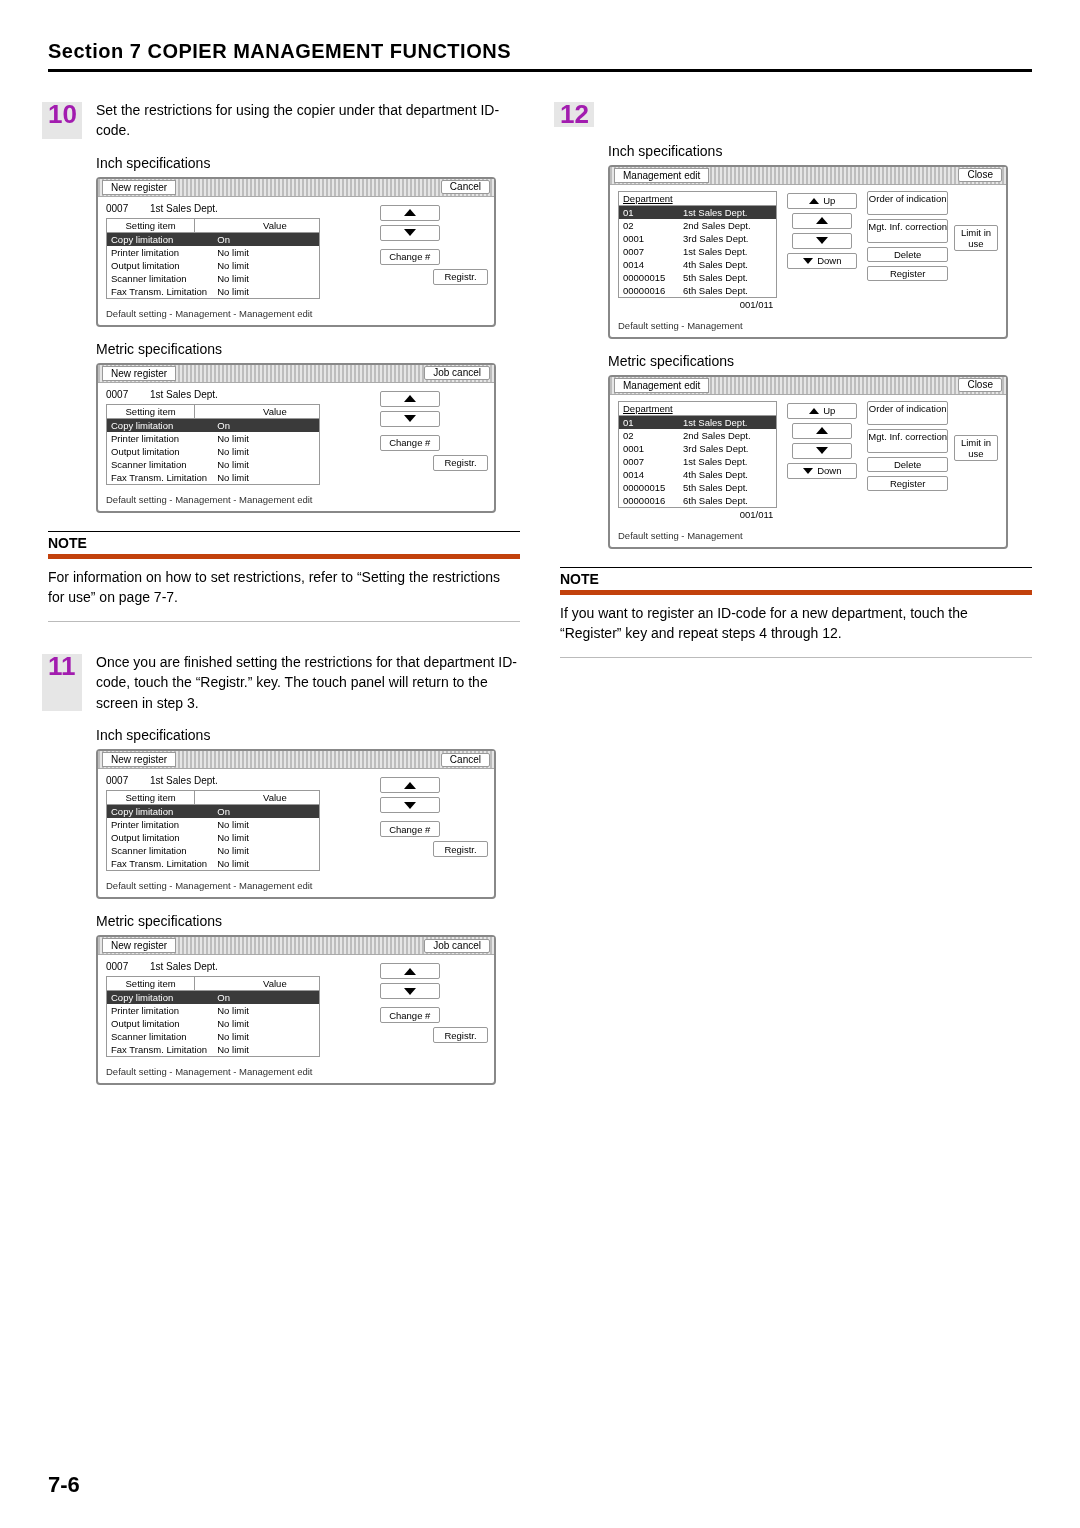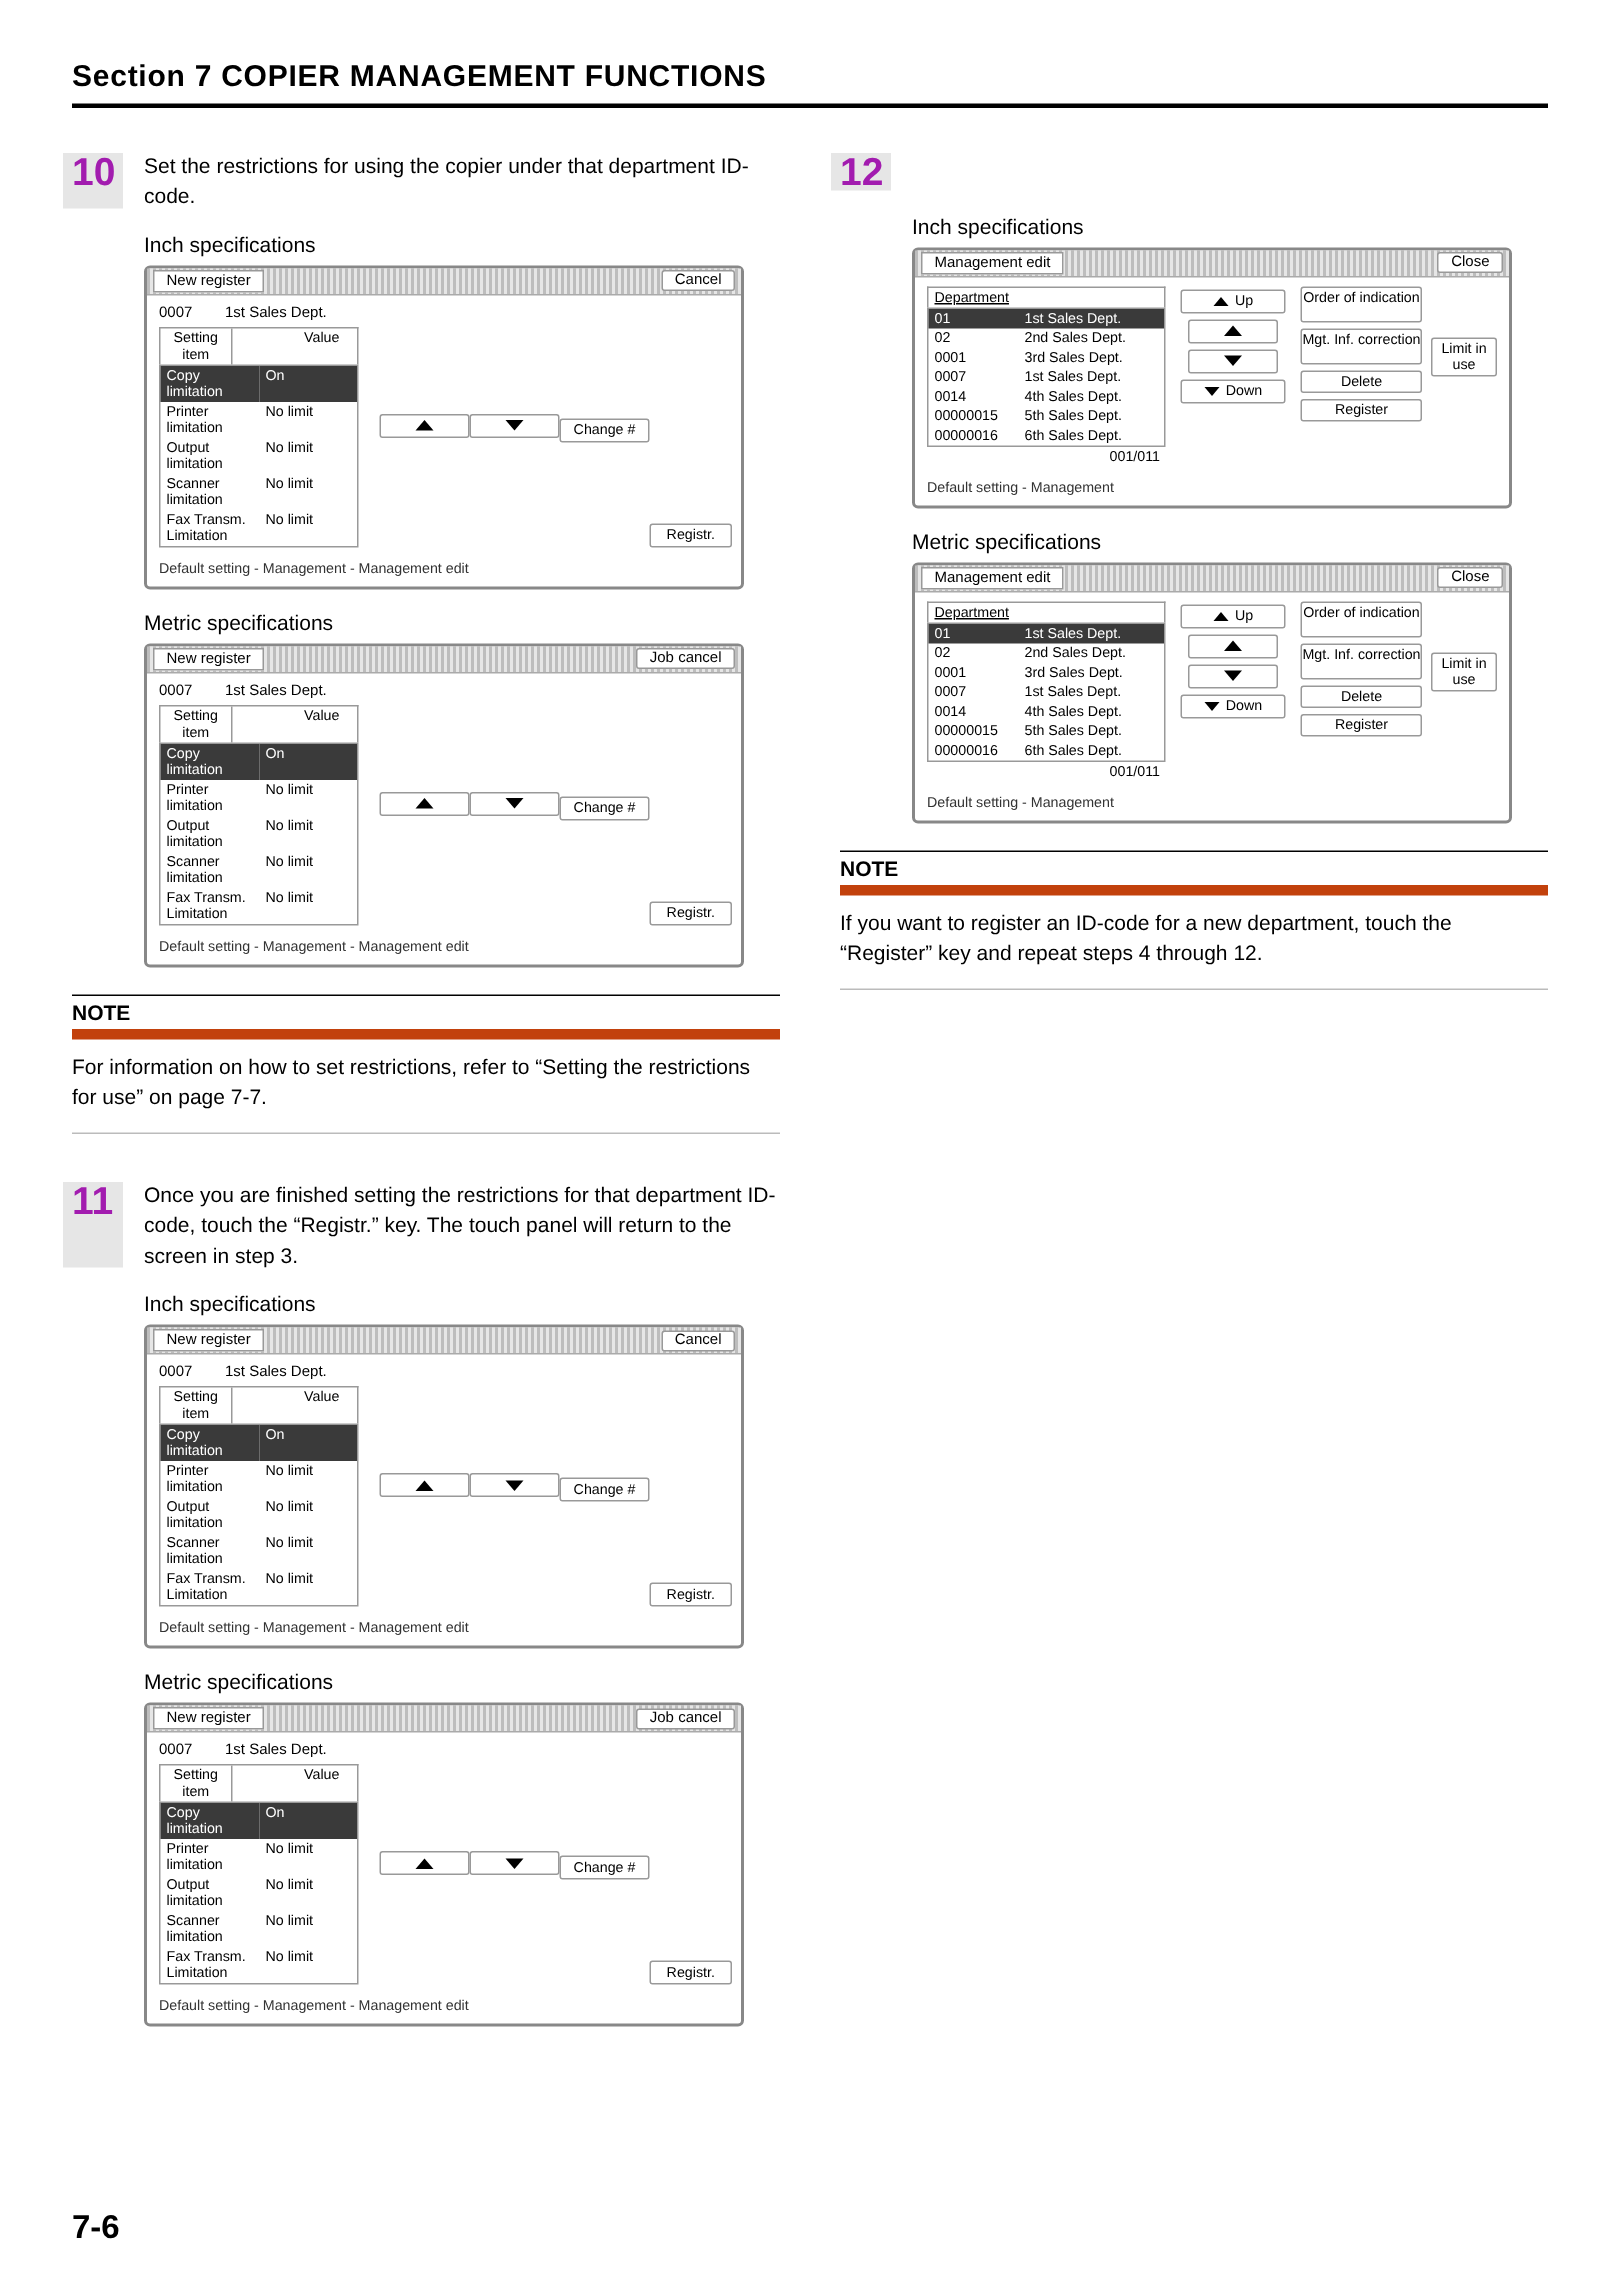"Change #" .panel-right { flex-direction: row -> column }
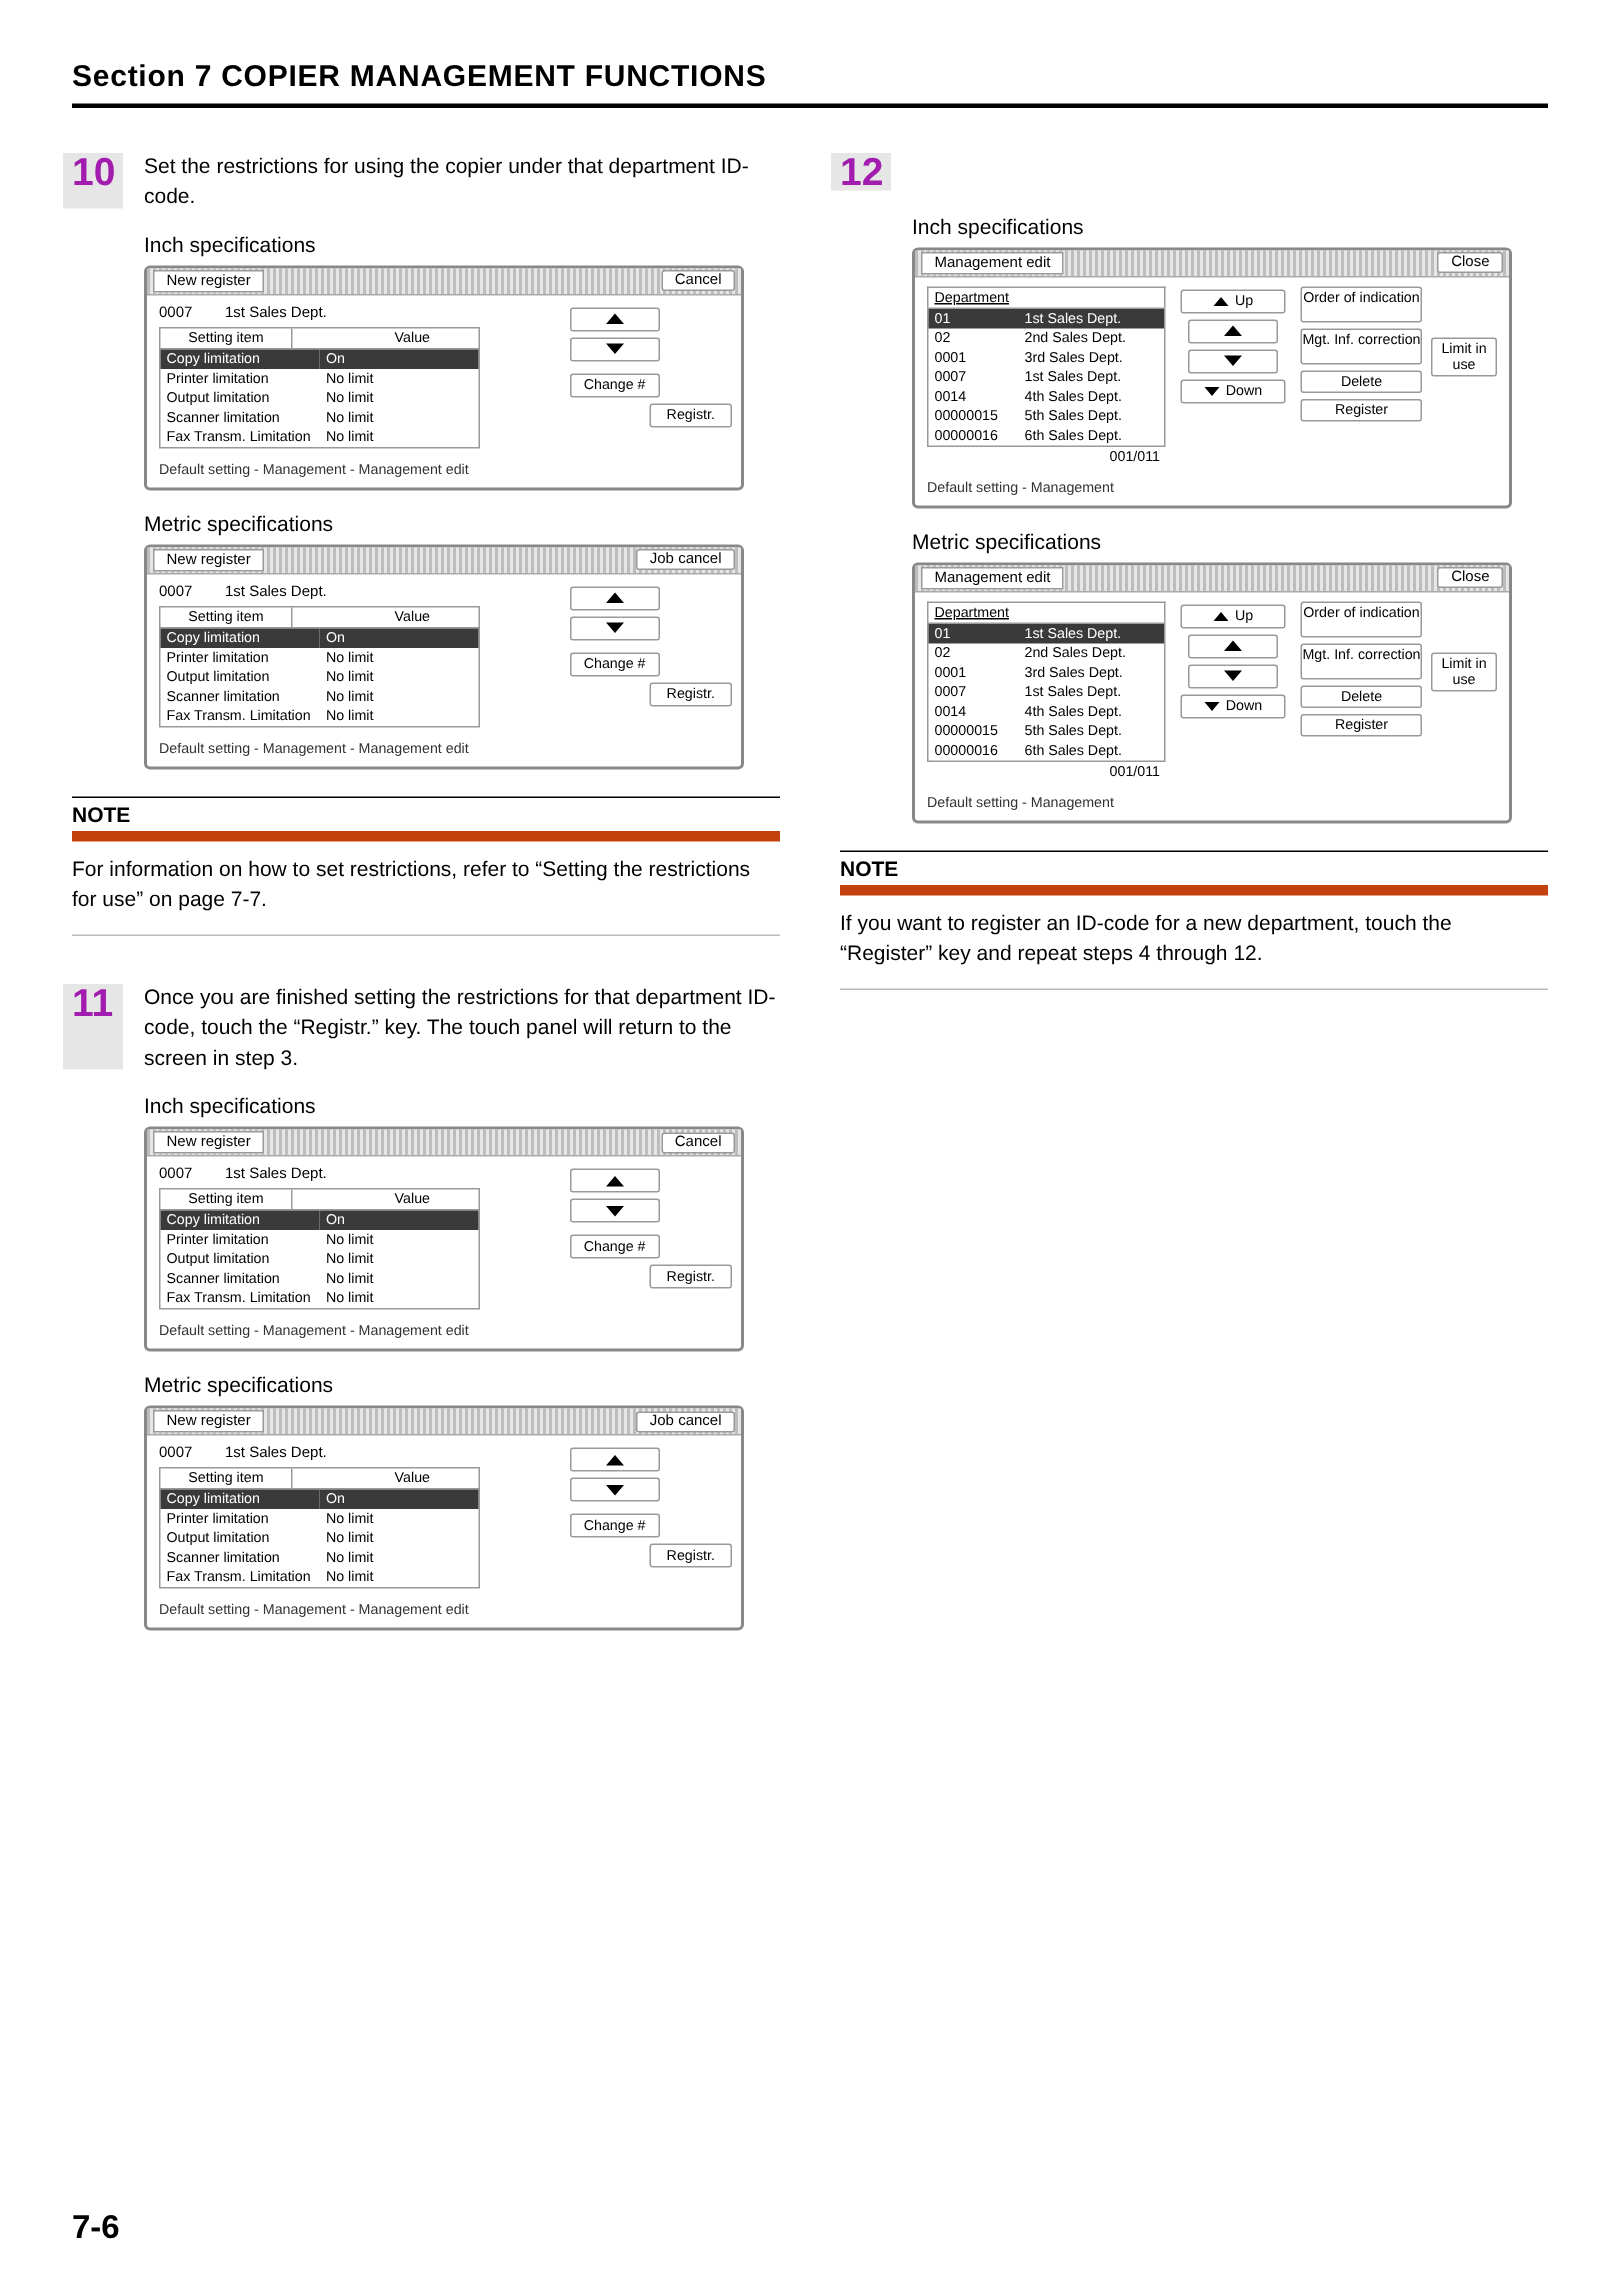"NOTE" .note-hdr { border-bottom: 7px solid #c2410c -> 5px solid #c2410c }
